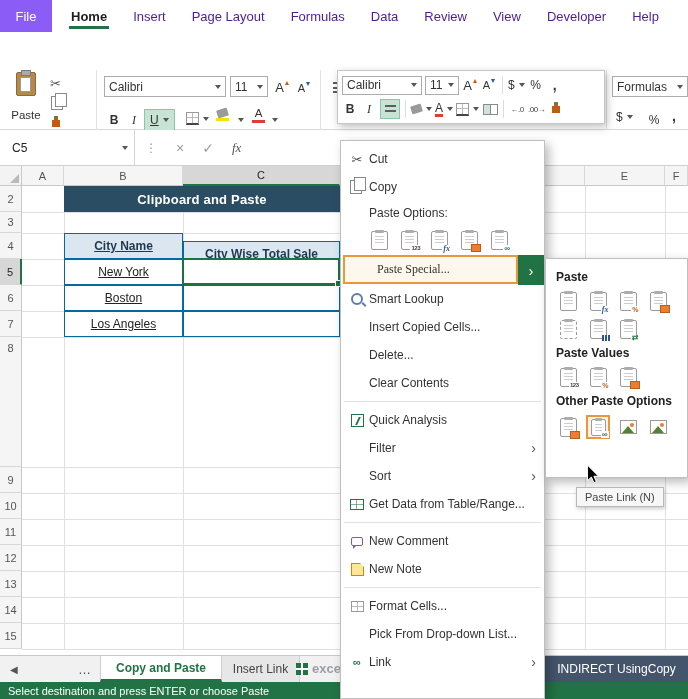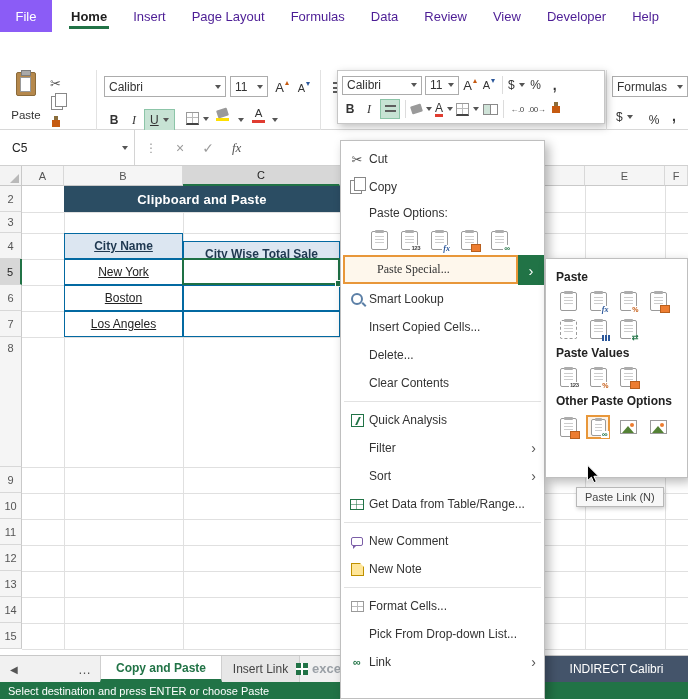"INDIRECT Calibri" div.stab { text: Calibri -> UsingCopy }
